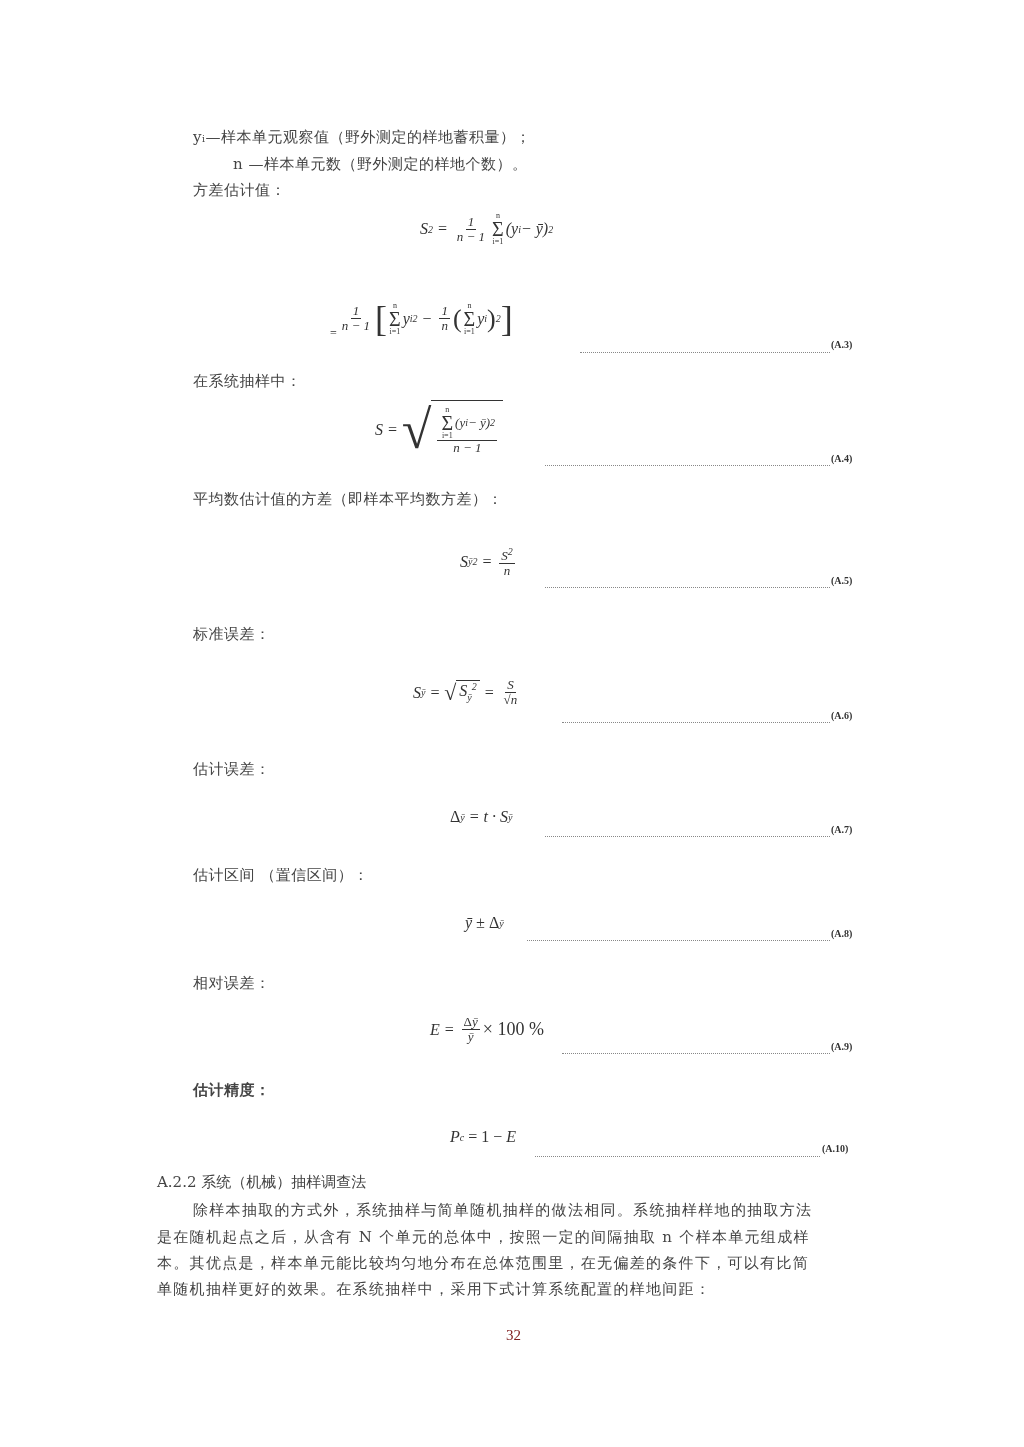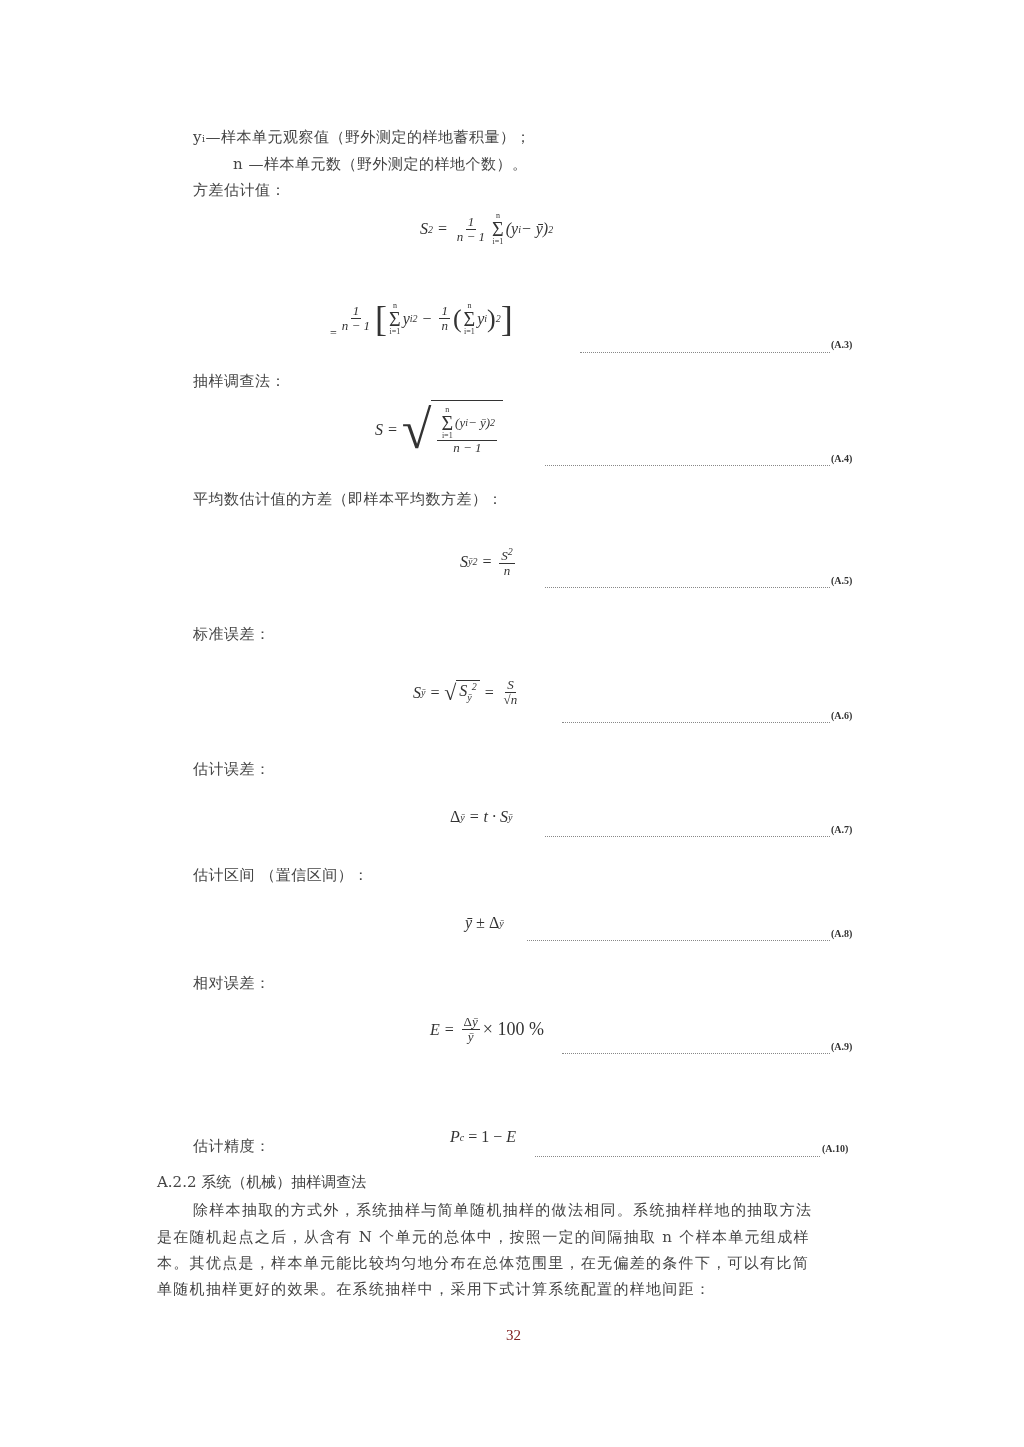"抽样调查法：" div.txt { text: 抽样调查法 -> 在系统抽样中 }
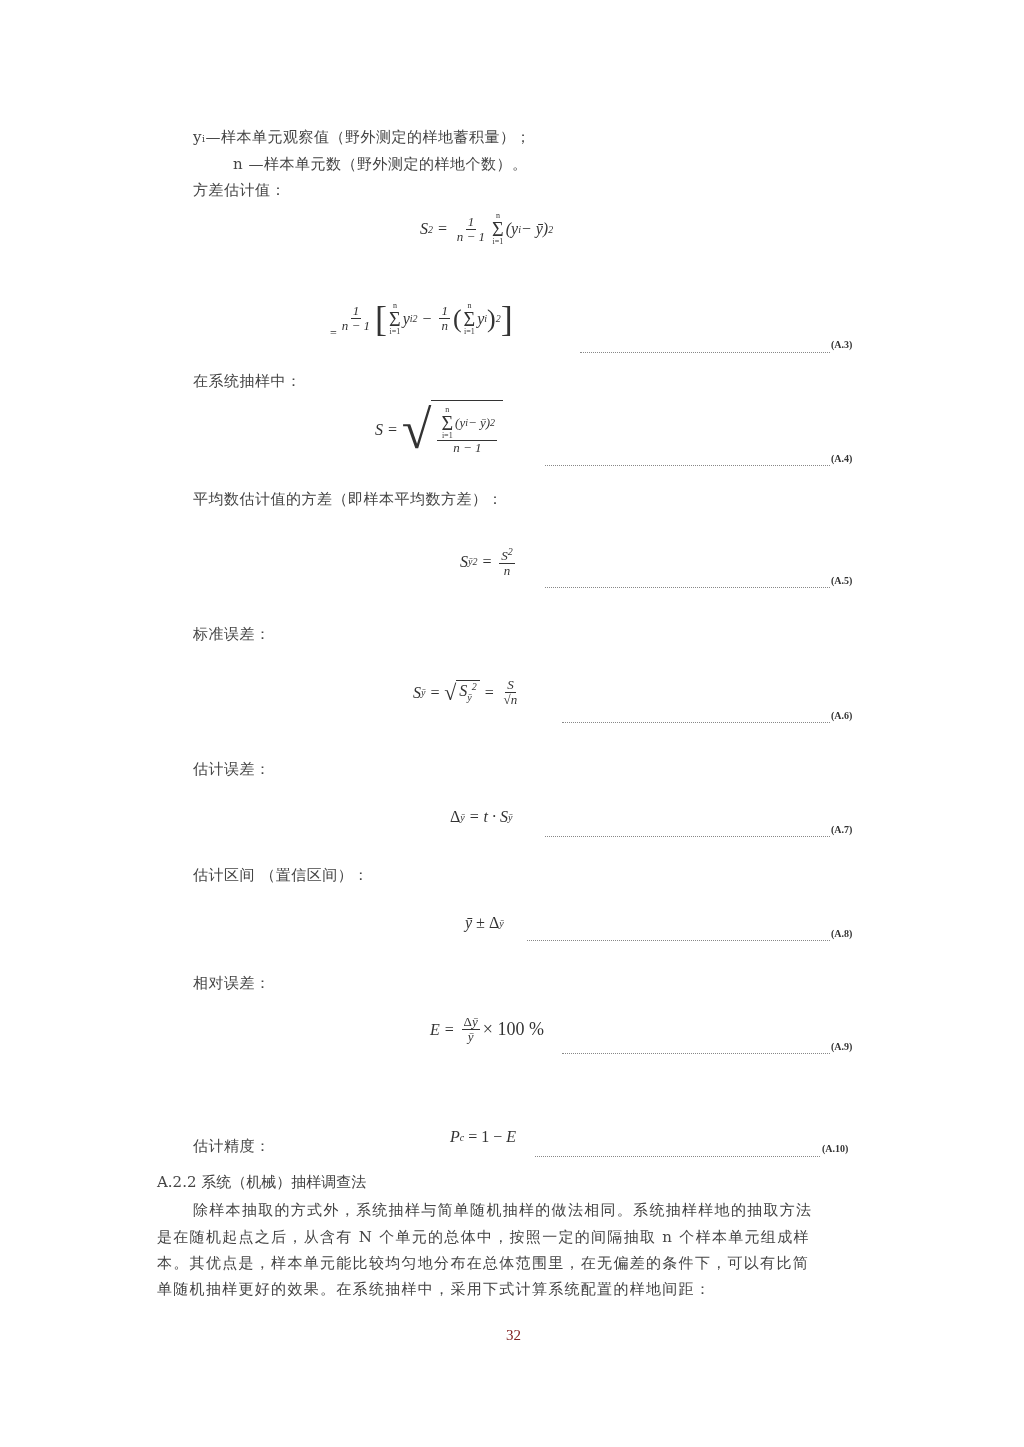"估计精度：" div.txt { font-weight: none -> bold; top: 1137px -> 1081px }
